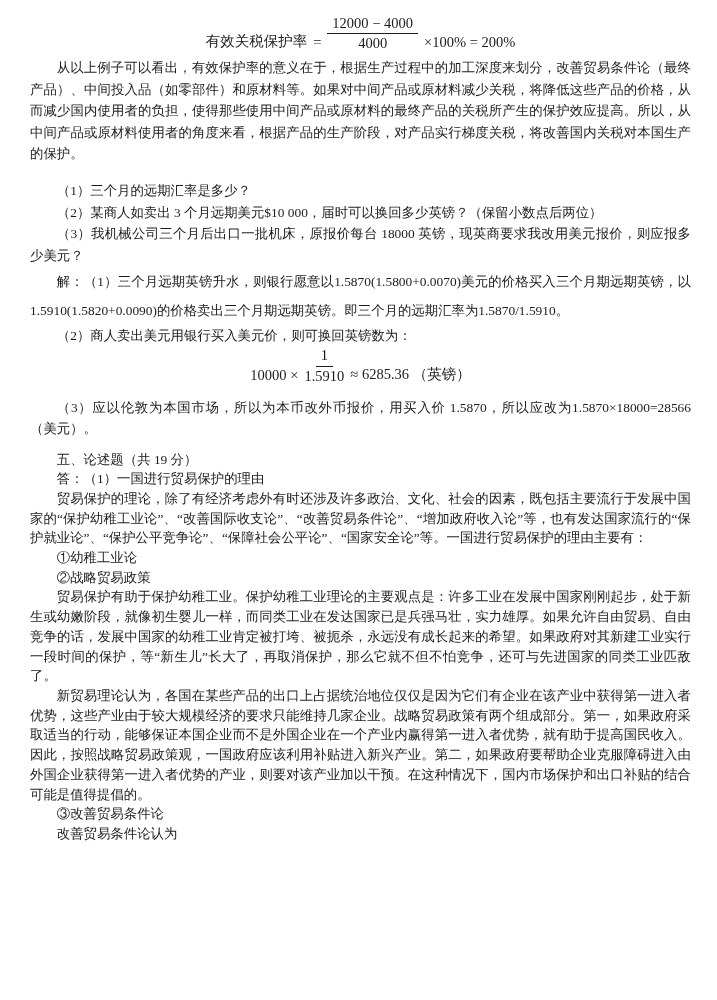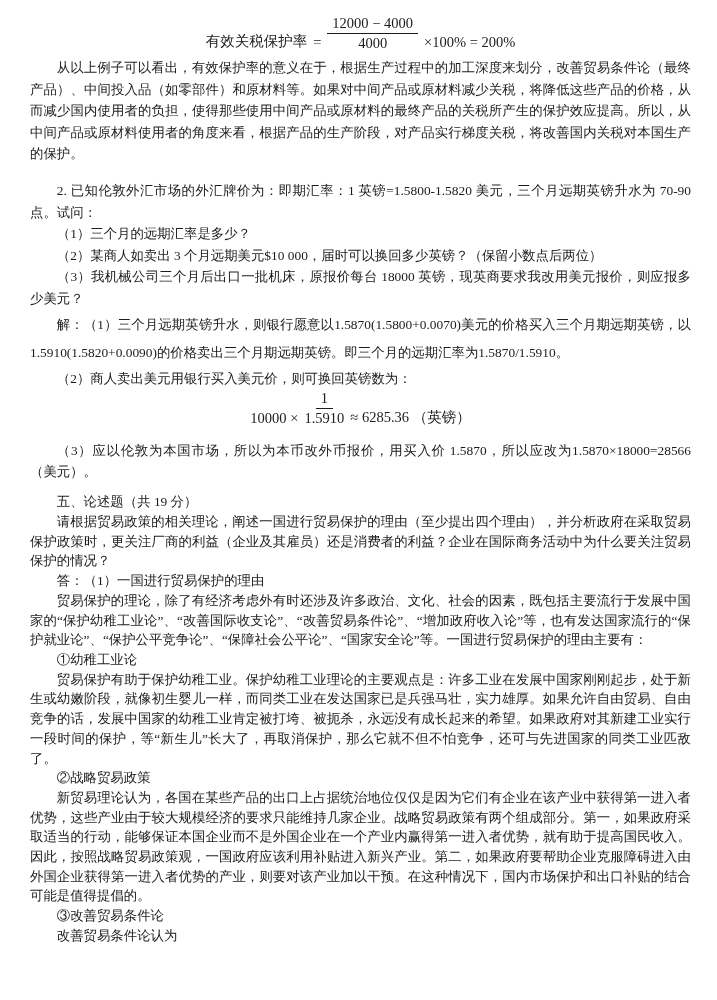"2. 已知伦敦外汇市场的外汇牌价为：即期汇率：1" p.para { html: <p>2. 已知伦敦外汇市场的外汇牌价为：即期汇率：1 英镑=1.5800-1.5820 美元，三个月远期英镑升水为 70-90 点。试问：</p> -> none }
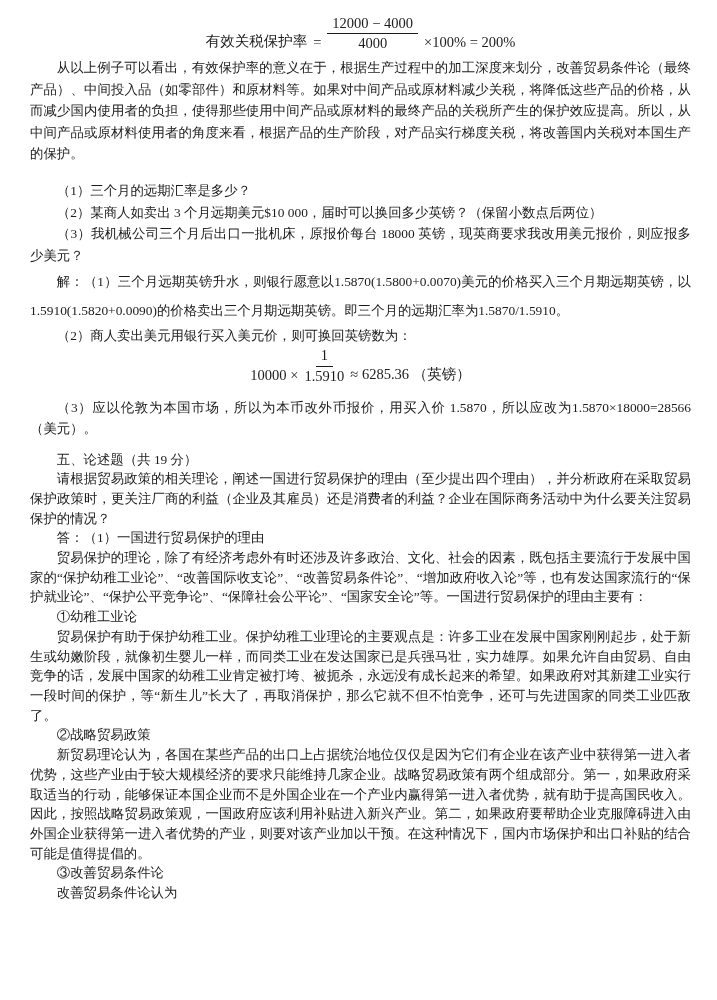"请根据贸易政策的相关理论，阐述一国进行贸易保护的理由（至少提出四个理由），并分析" p.para { html: <p>请根据贸易政策的相关理论，阐述一国进行贸易保护的理由（至少提出四个理由），并分析政府在采取贸易保护政策时，更关注厂商的利益（企业及其雇员）还是消费者的利益？企业在国际商务活动中为什么要关注贸易保护的情况？</p> -> none }
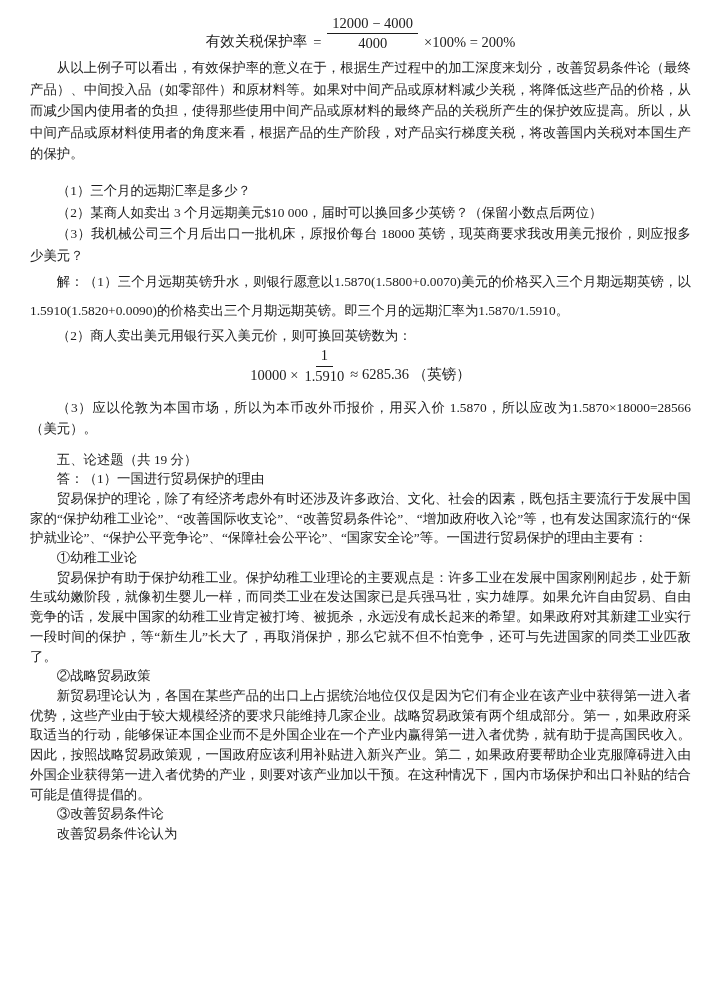"贸易保护有助于保护幼稚工业。保护幼稚工业理论的主要观点是：许多工业在发展中国家刚" p.para { order: before "②战略贸易政策" -> after "②战略贸易政策" }
